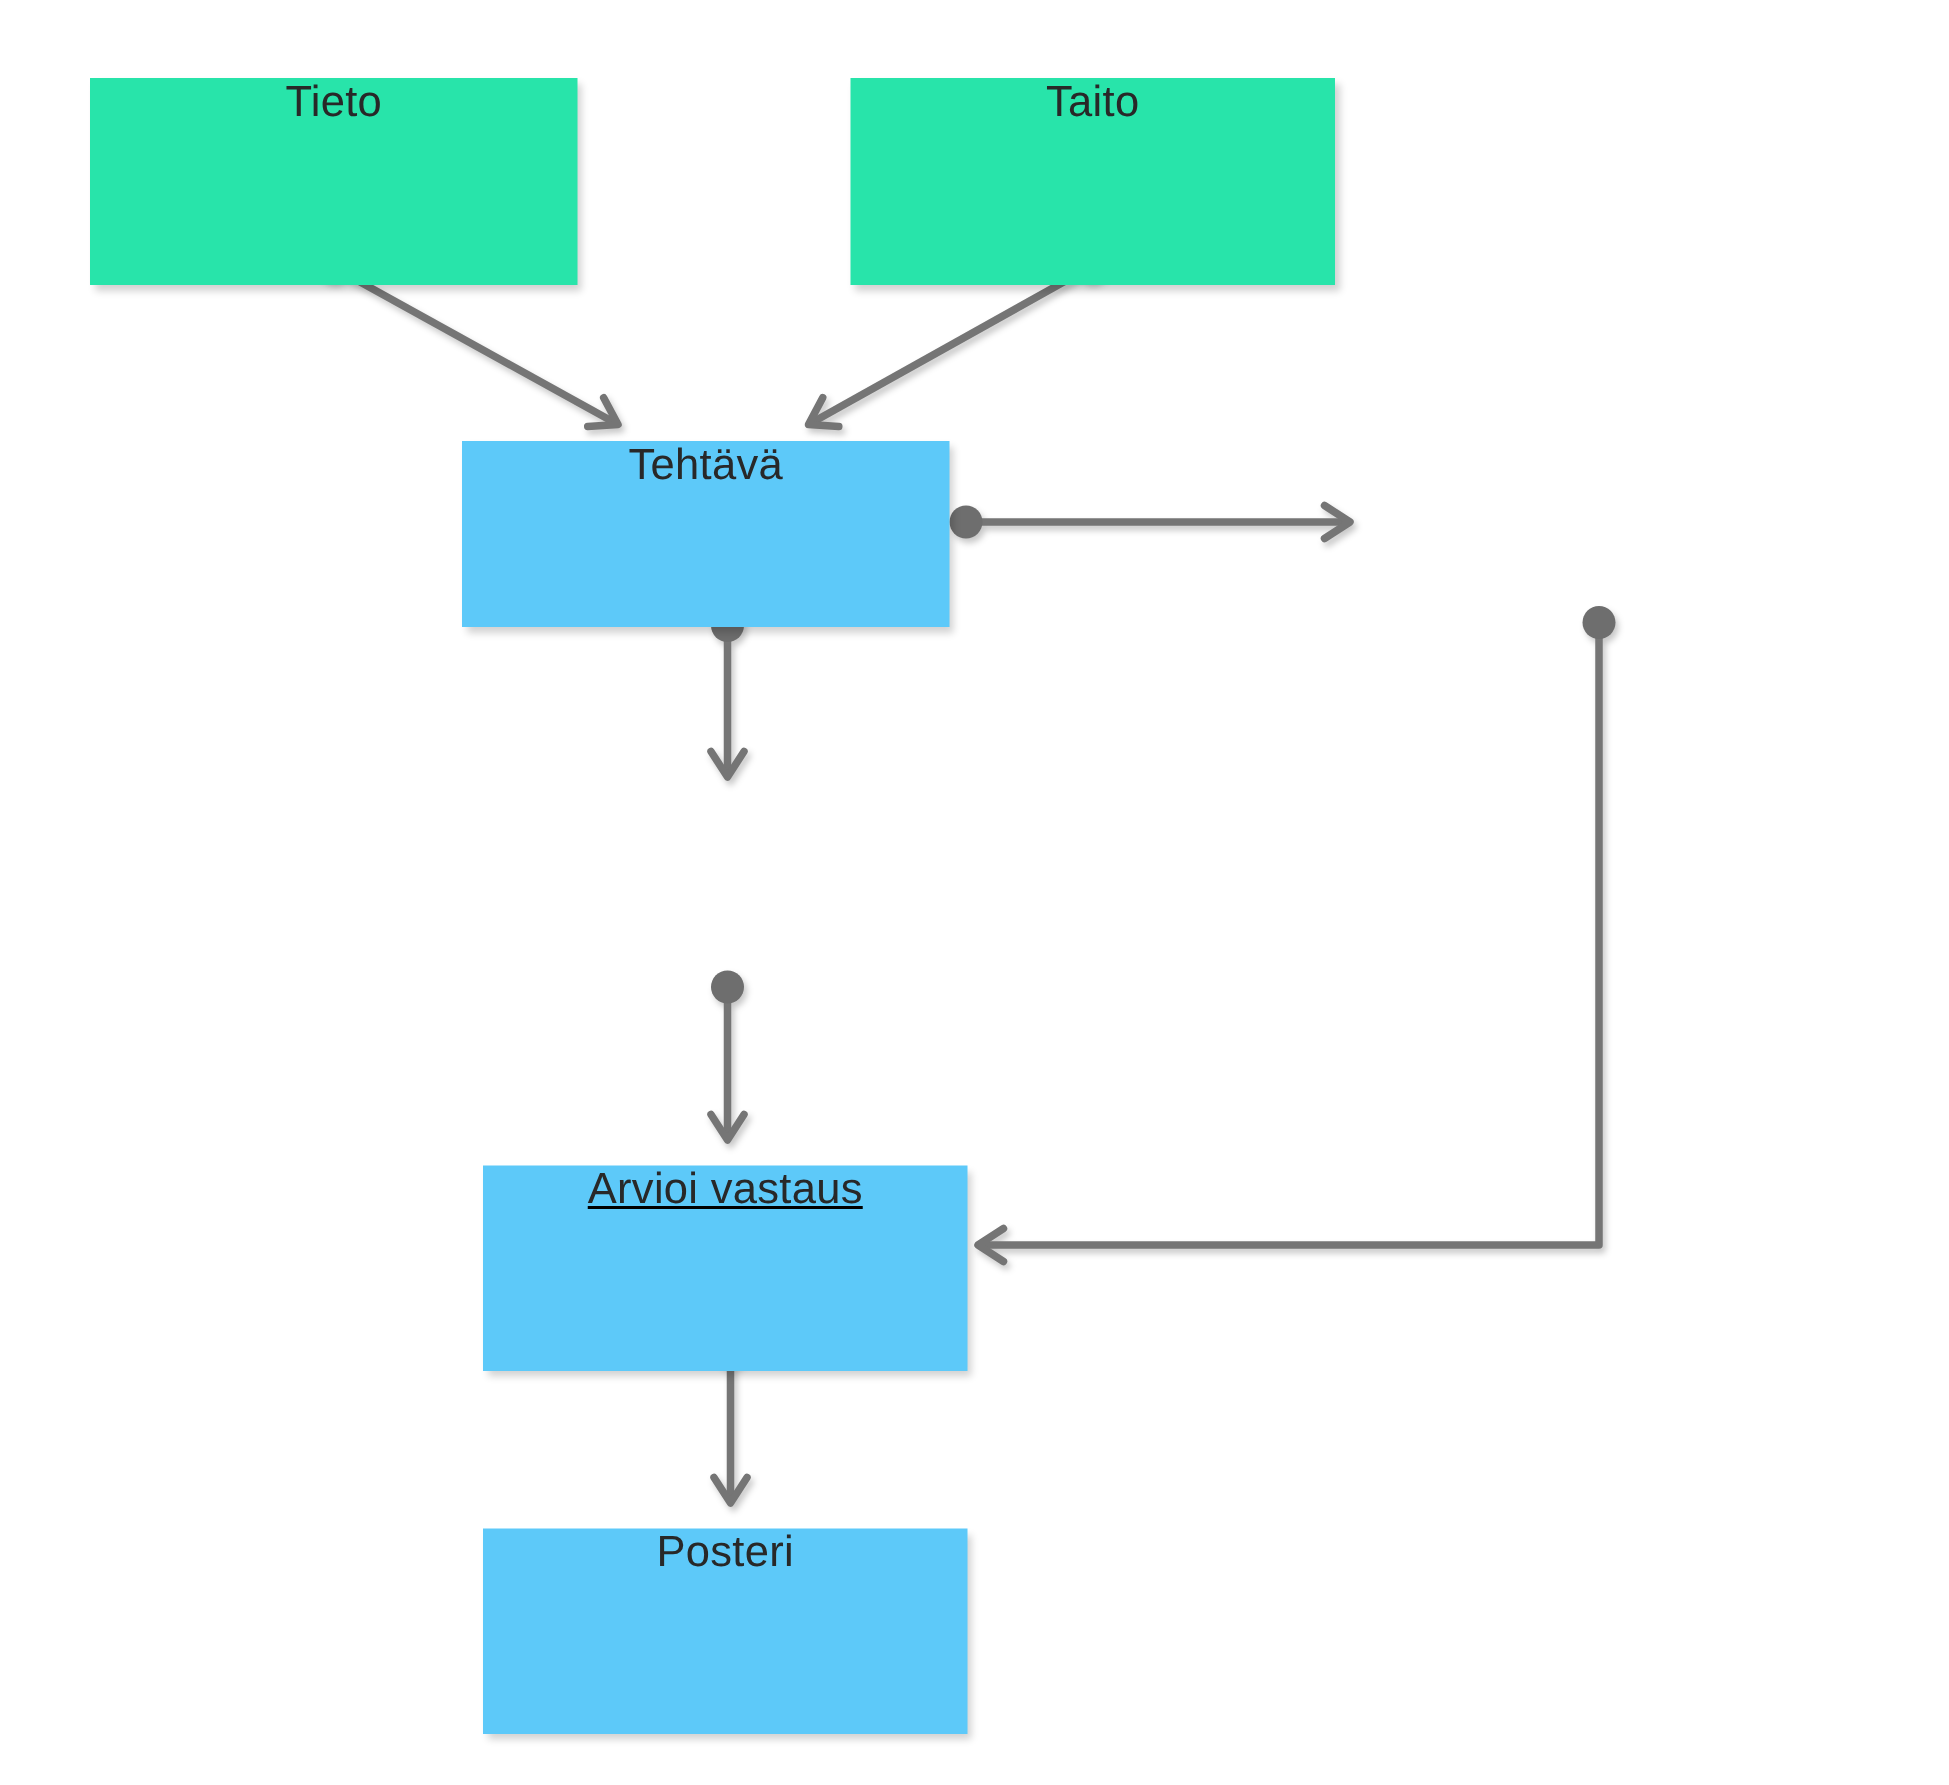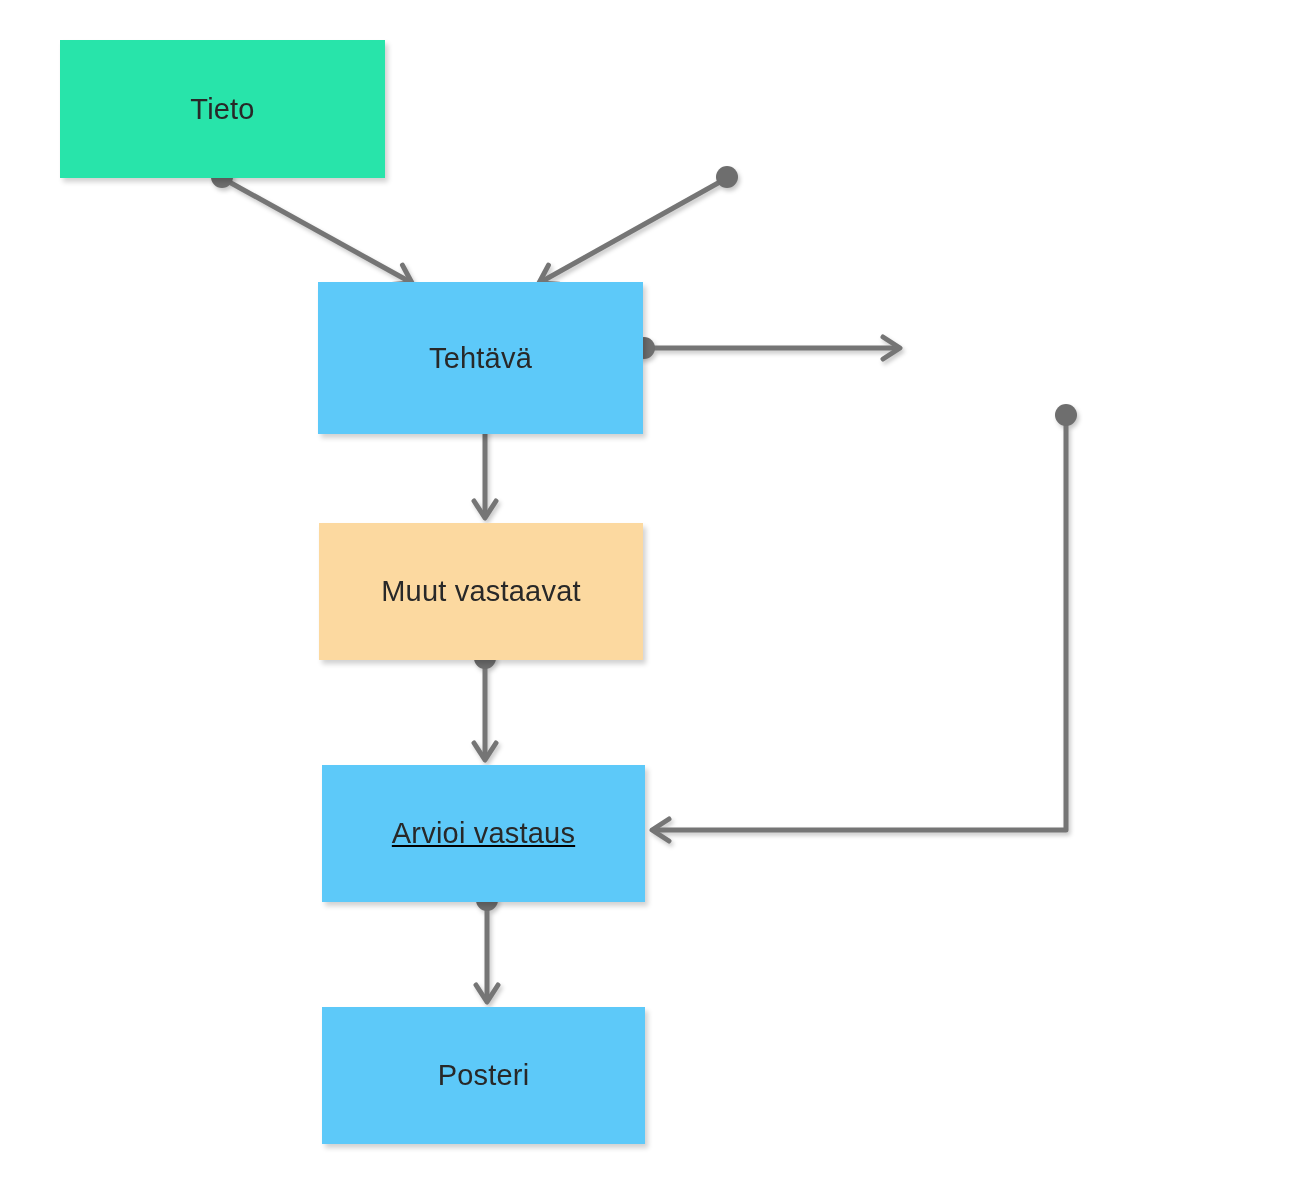"Tieto" .node { align-items: center -> flex-start; margin-top: none -> 12px }
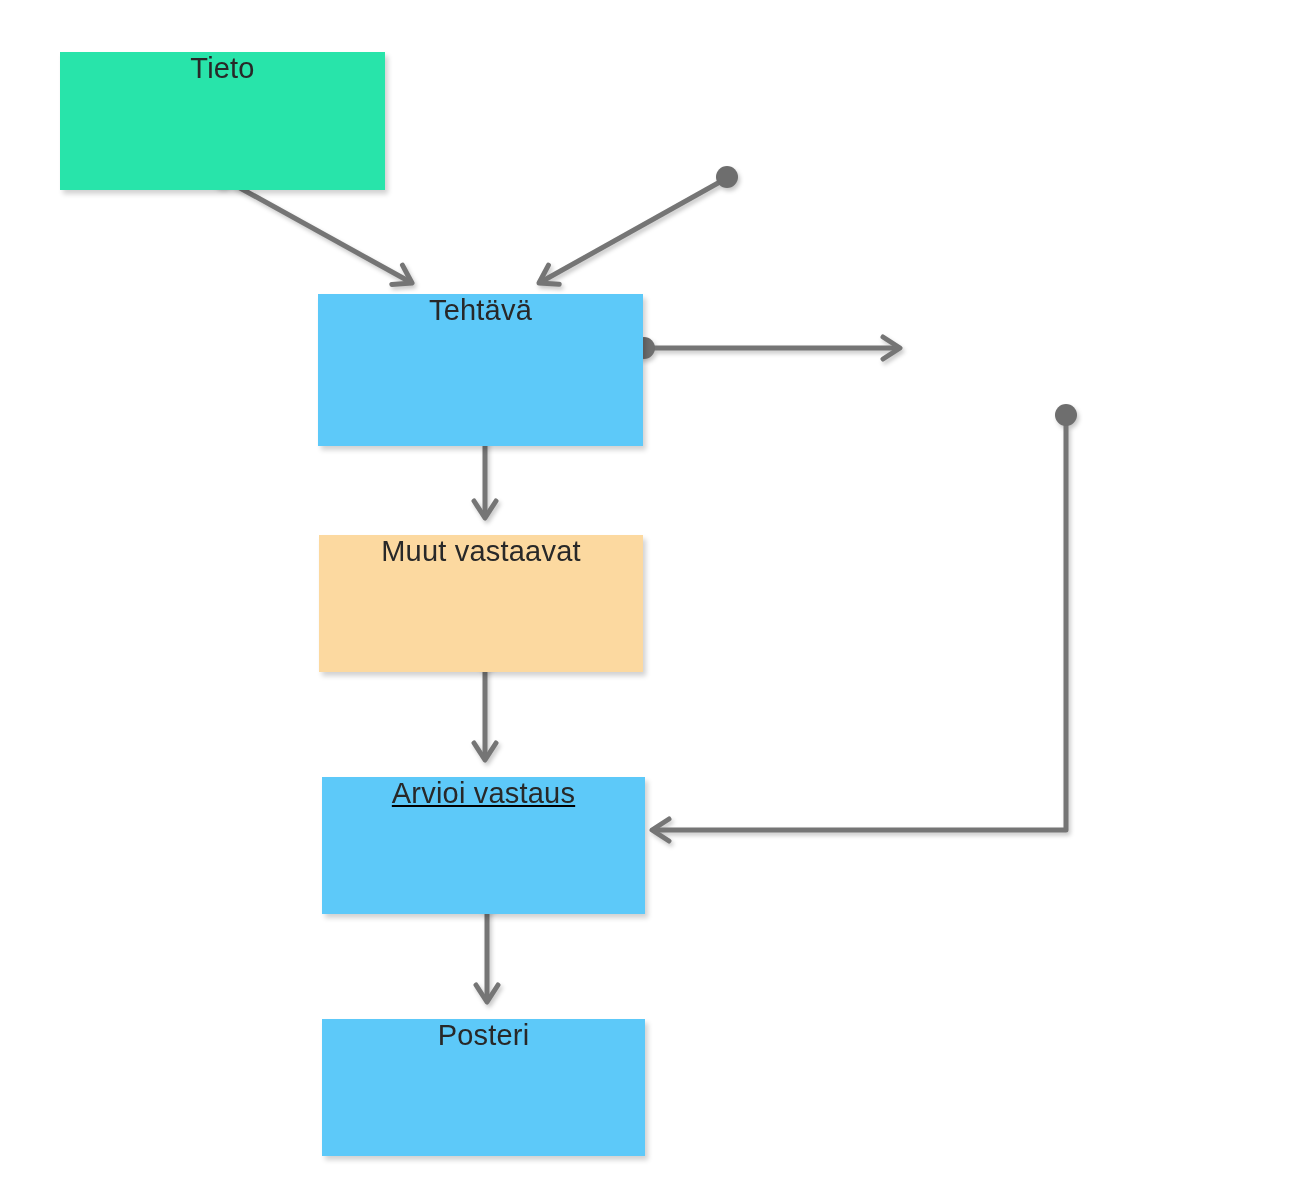"Taito" div.node { html: none -> <div> <span>Taito</span> </div> }
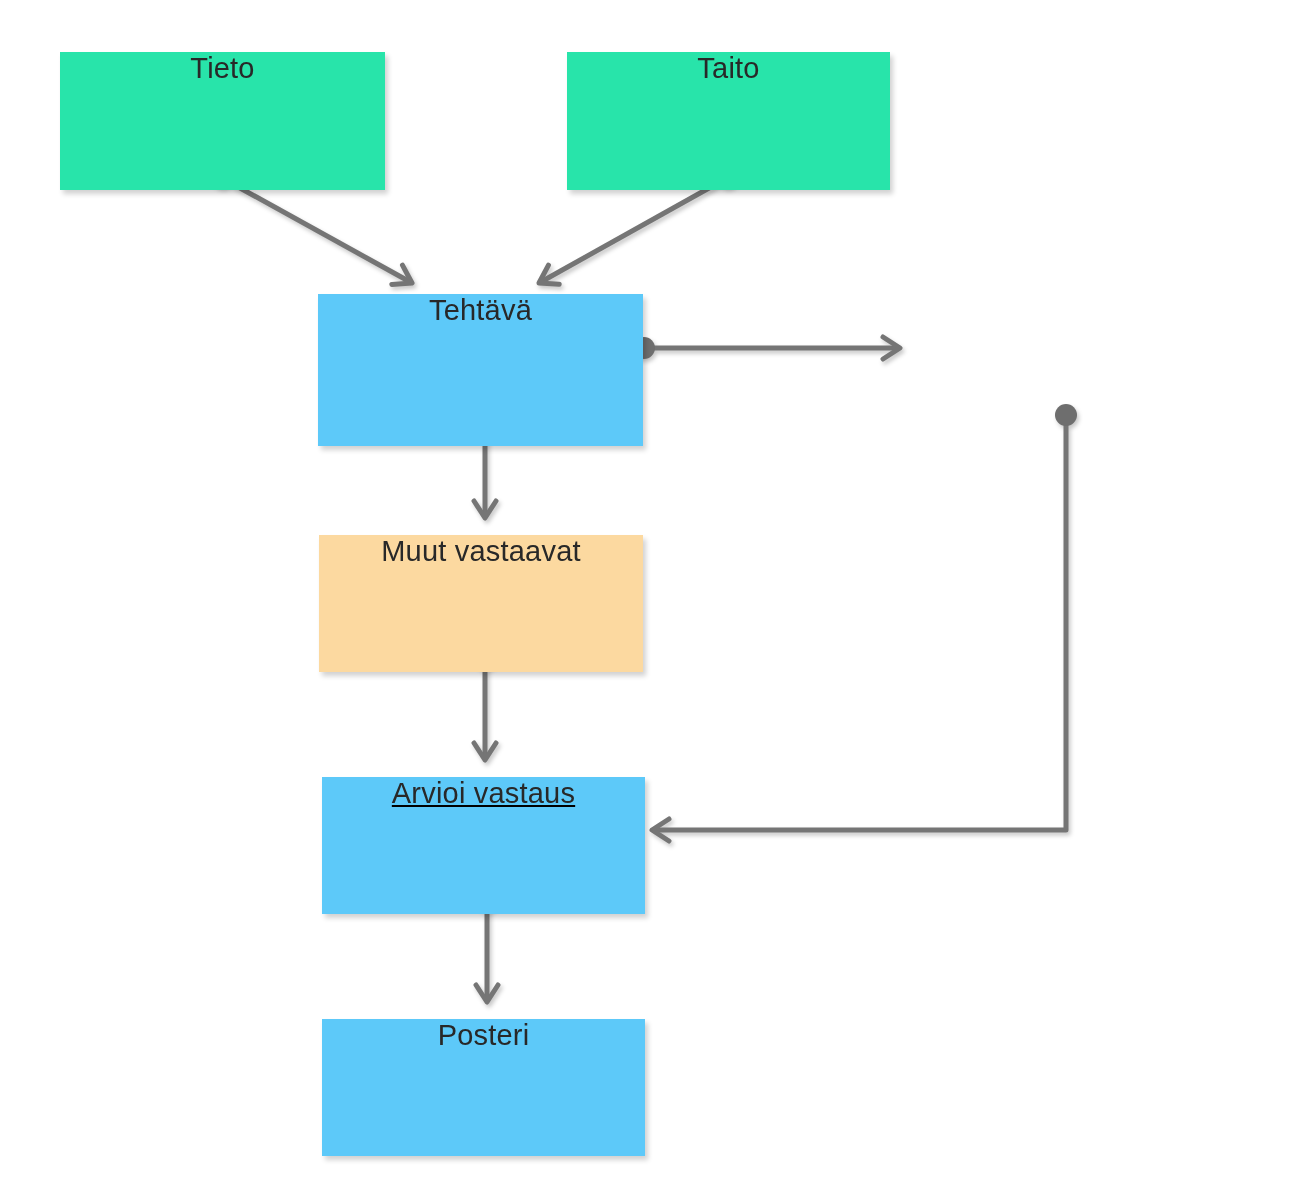"Tehtävä" .n-tehtava { height: 152px -> 124px; left: 318px -> 308px }
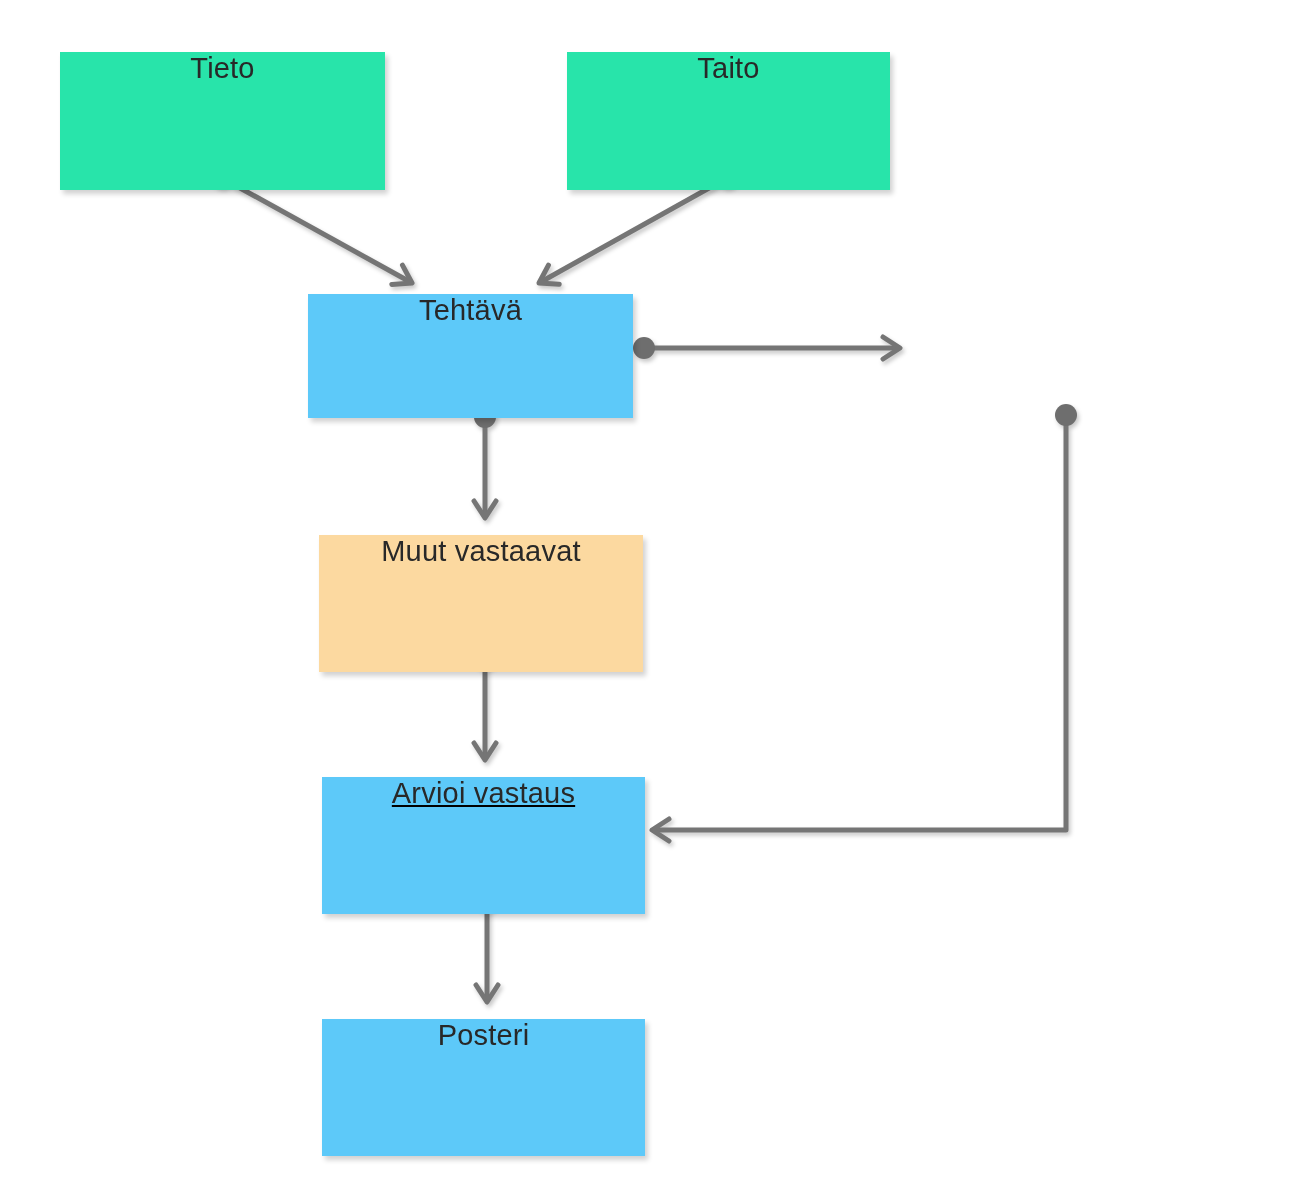"Muut vastaavat" div.node { html: <div> <span>Muut vastaavat</span> </div> -> none }
